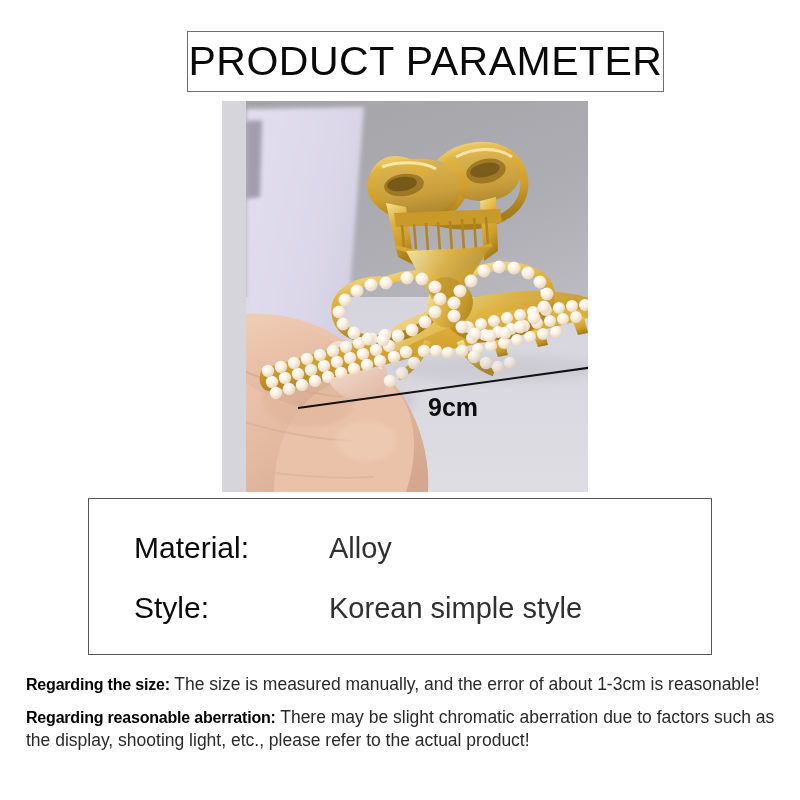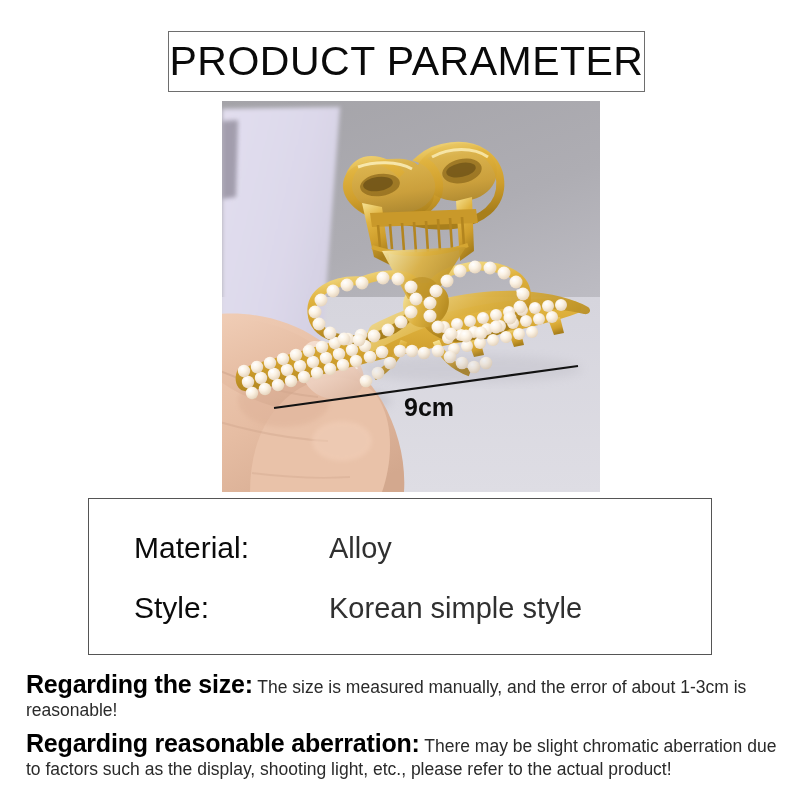"PRODUCT PARAMETER" #title-banner { left: 168px -> 187px }
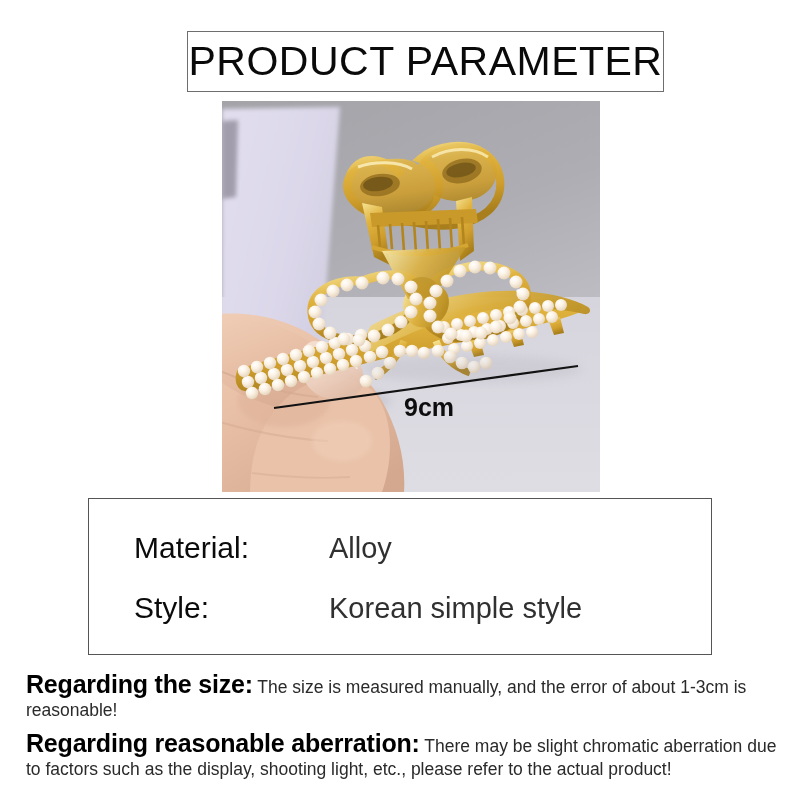"9cm" #product-photo { padding-left: none -> 24px; width: 378px -> 342px }
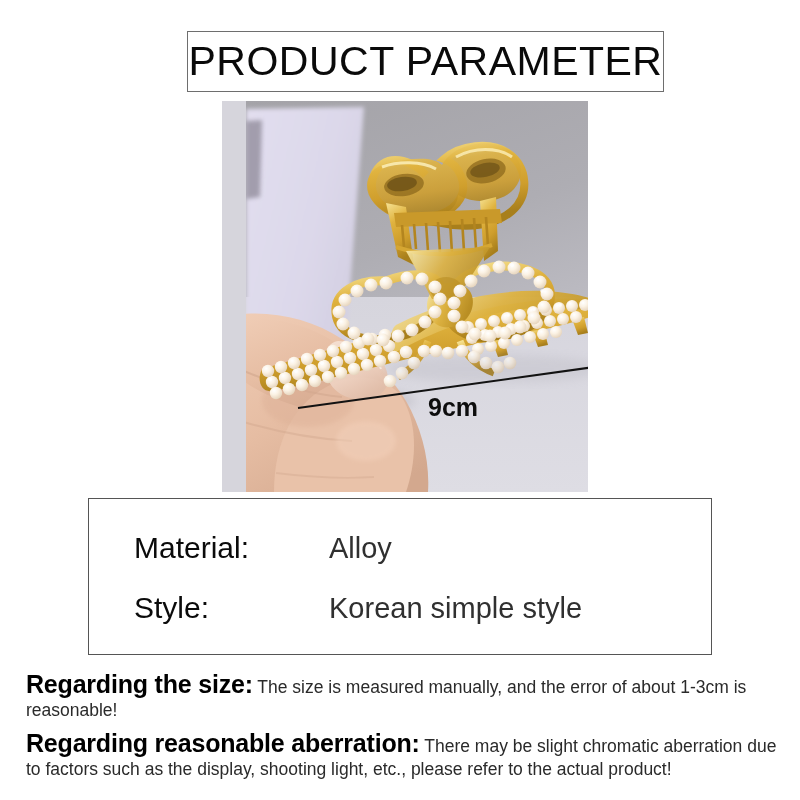"Regarding the size:" .note-lead { font-size: 25px -> 16px }
